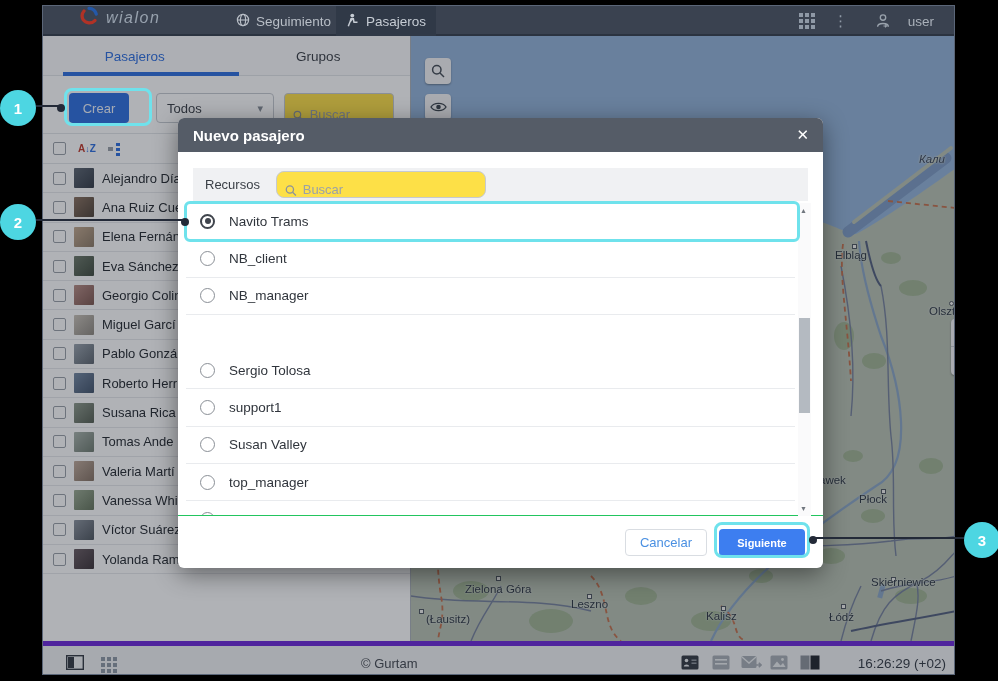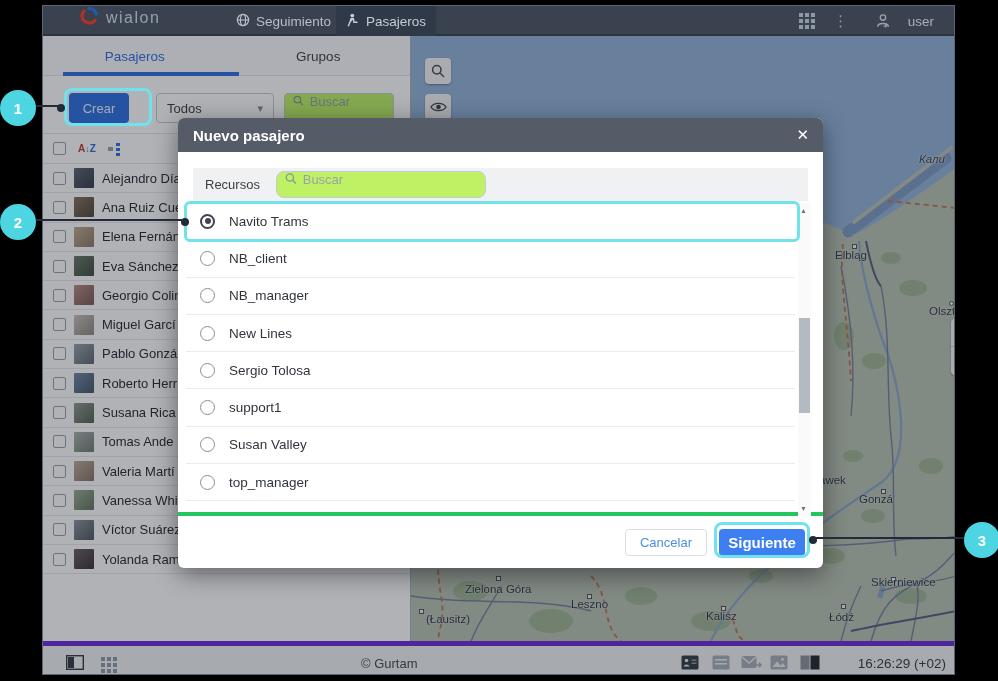"wialon" #logo { font-style: none -> italic }
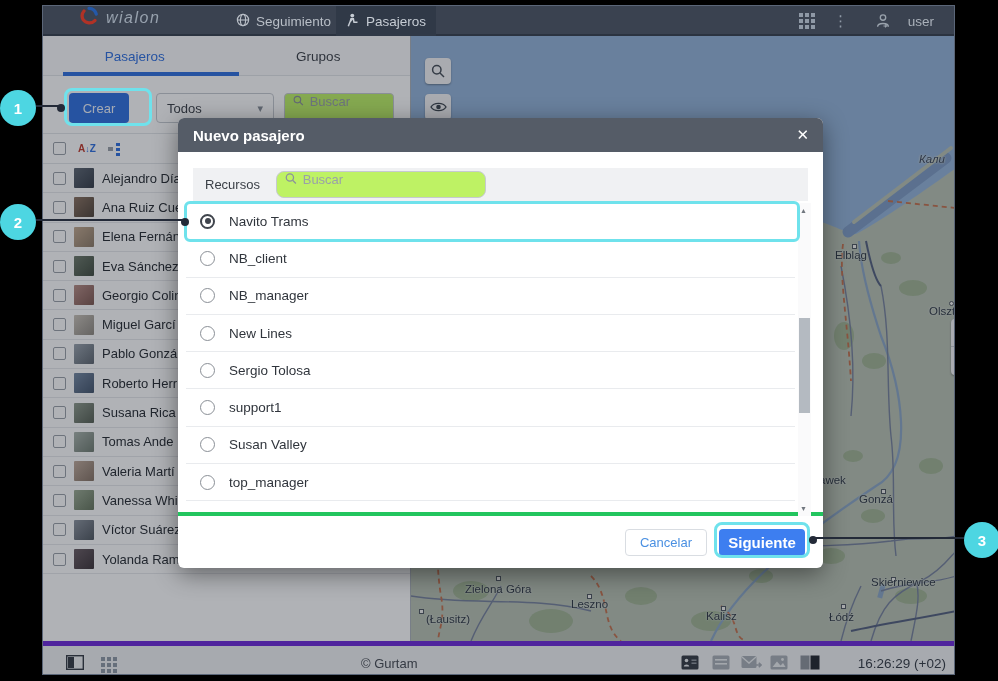"Buscar" .searchbox { align-items: flex-start -> flex-end; background: #bef264 -> #fde047 }
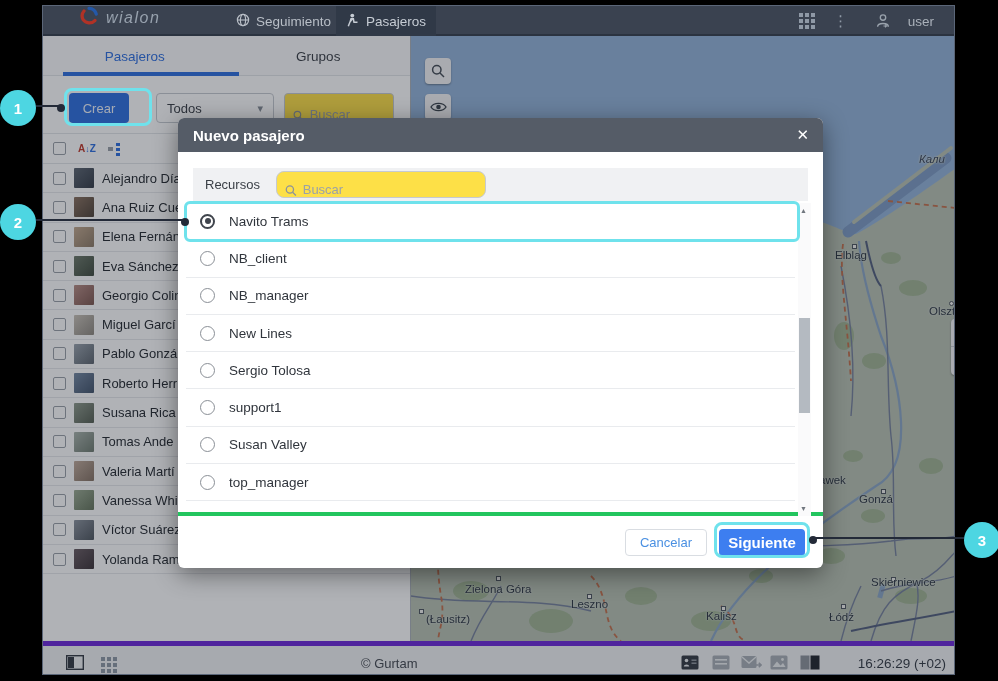"Navito Trams" #m-list { border-bottom: 4px solid #22c55e -> 1px solid #22c55e }
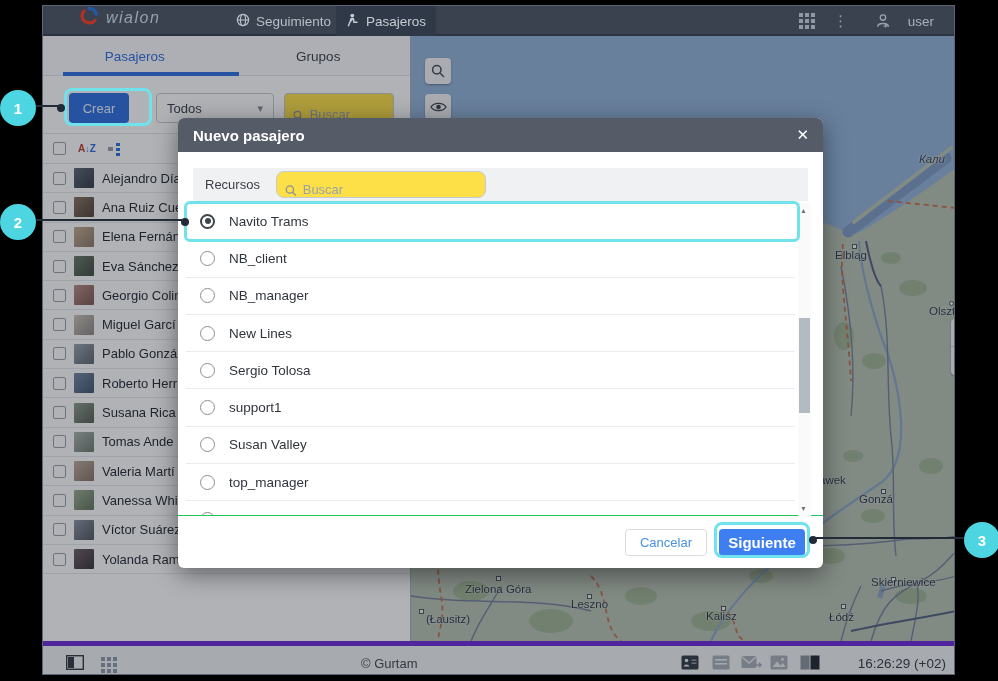"New Lines" div.mrow { html: <div> <span></span> <span>New Lines</span> </div> -> none }
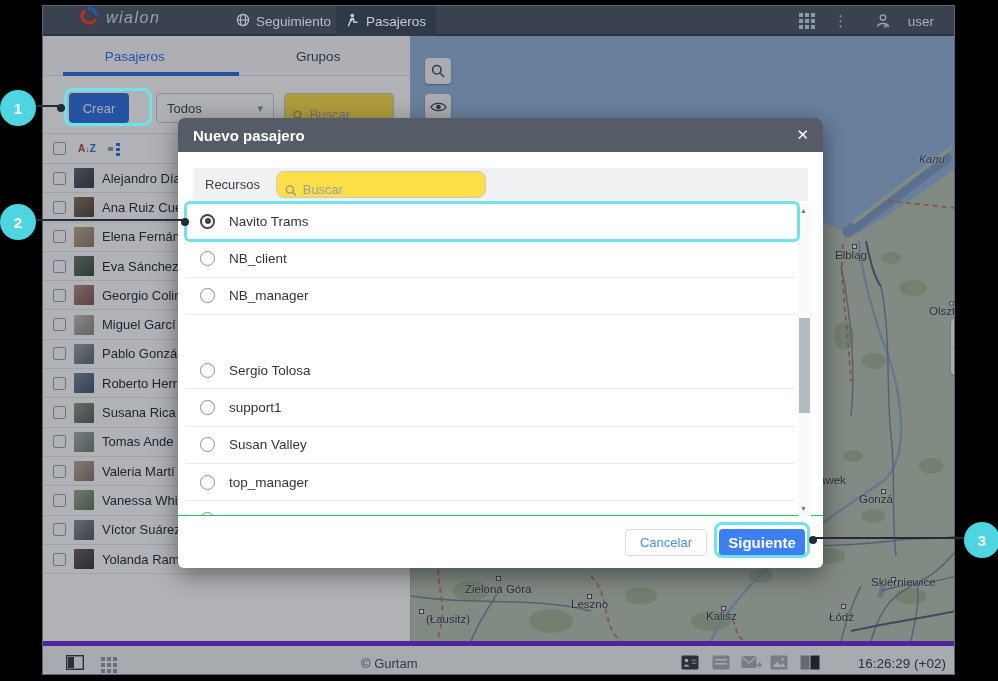"Gonzá" span.mlabel { text: Gonzá -> Płock }
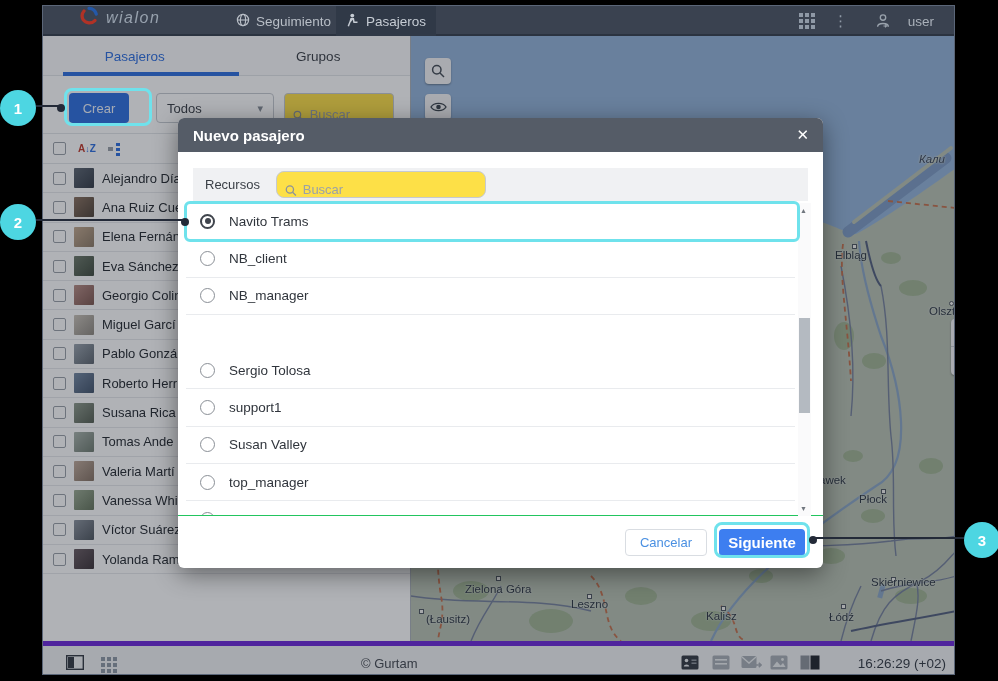"Siguiente" #next-btn { font-size: 15px -> 11px }
